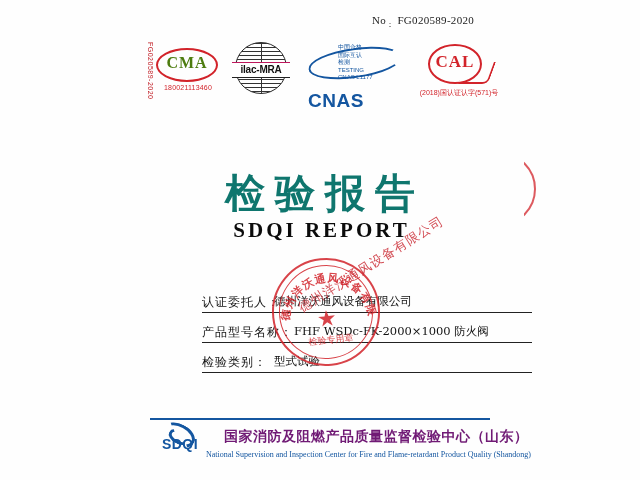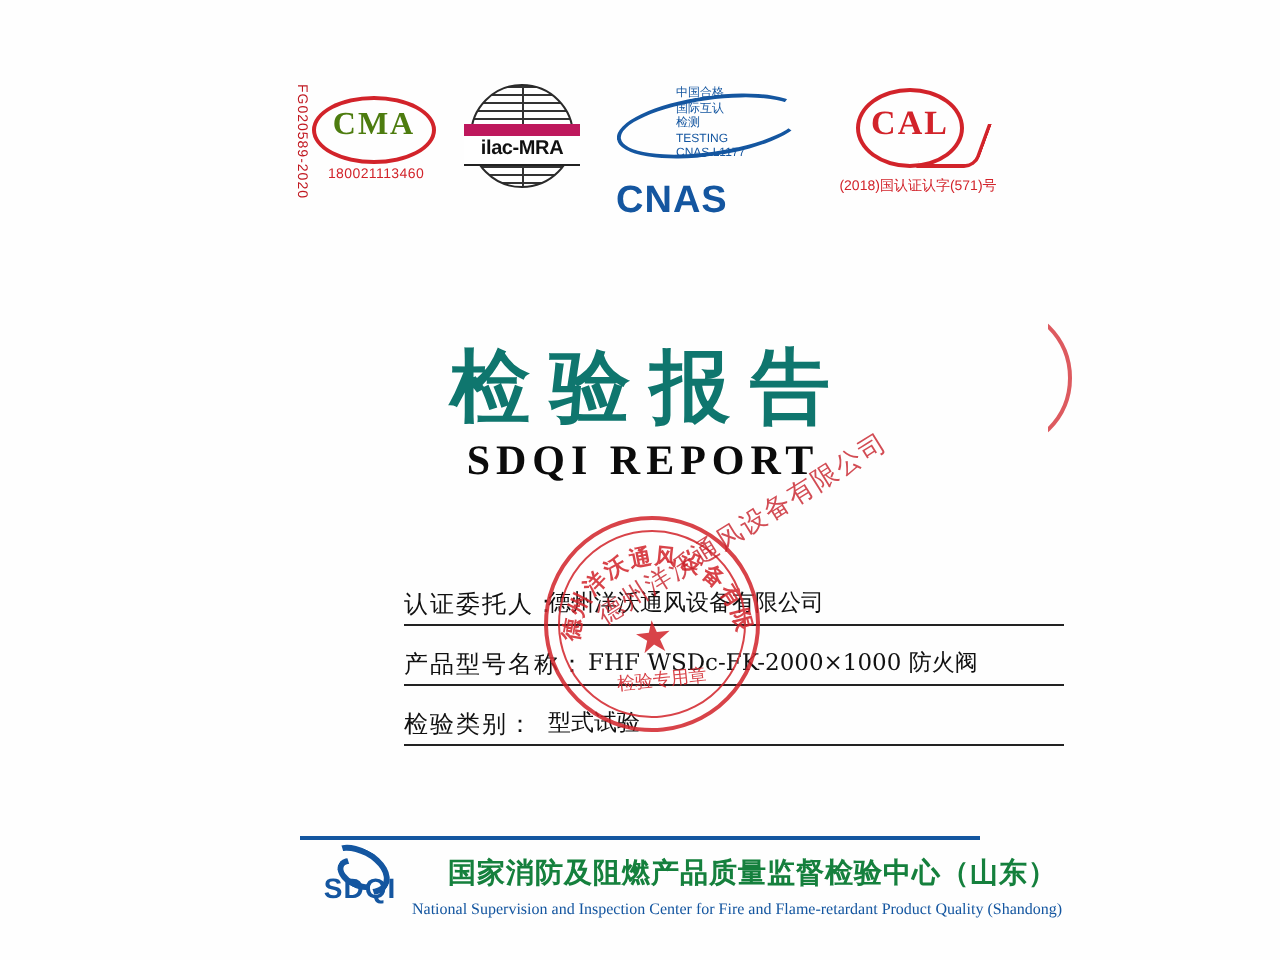"No： FG020589-2020" div.report-no { html: none -> <div> <span>No</span><span>：</span> <span>FG020589-2020</span> </div> }
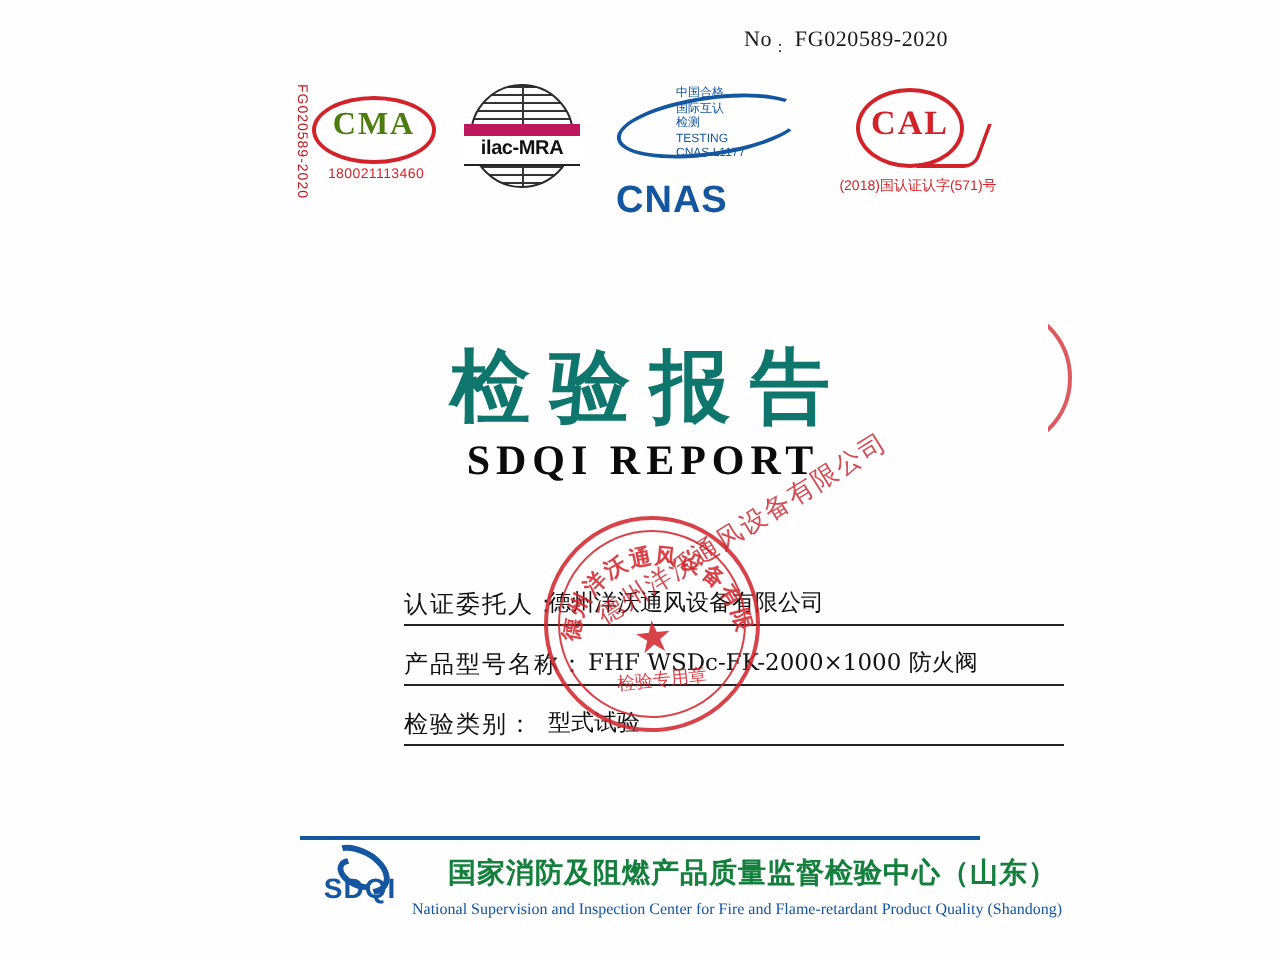"ilac-MRA" .ilac .band { border-top: 6px solid #be185d -> 1px solid #be185d }
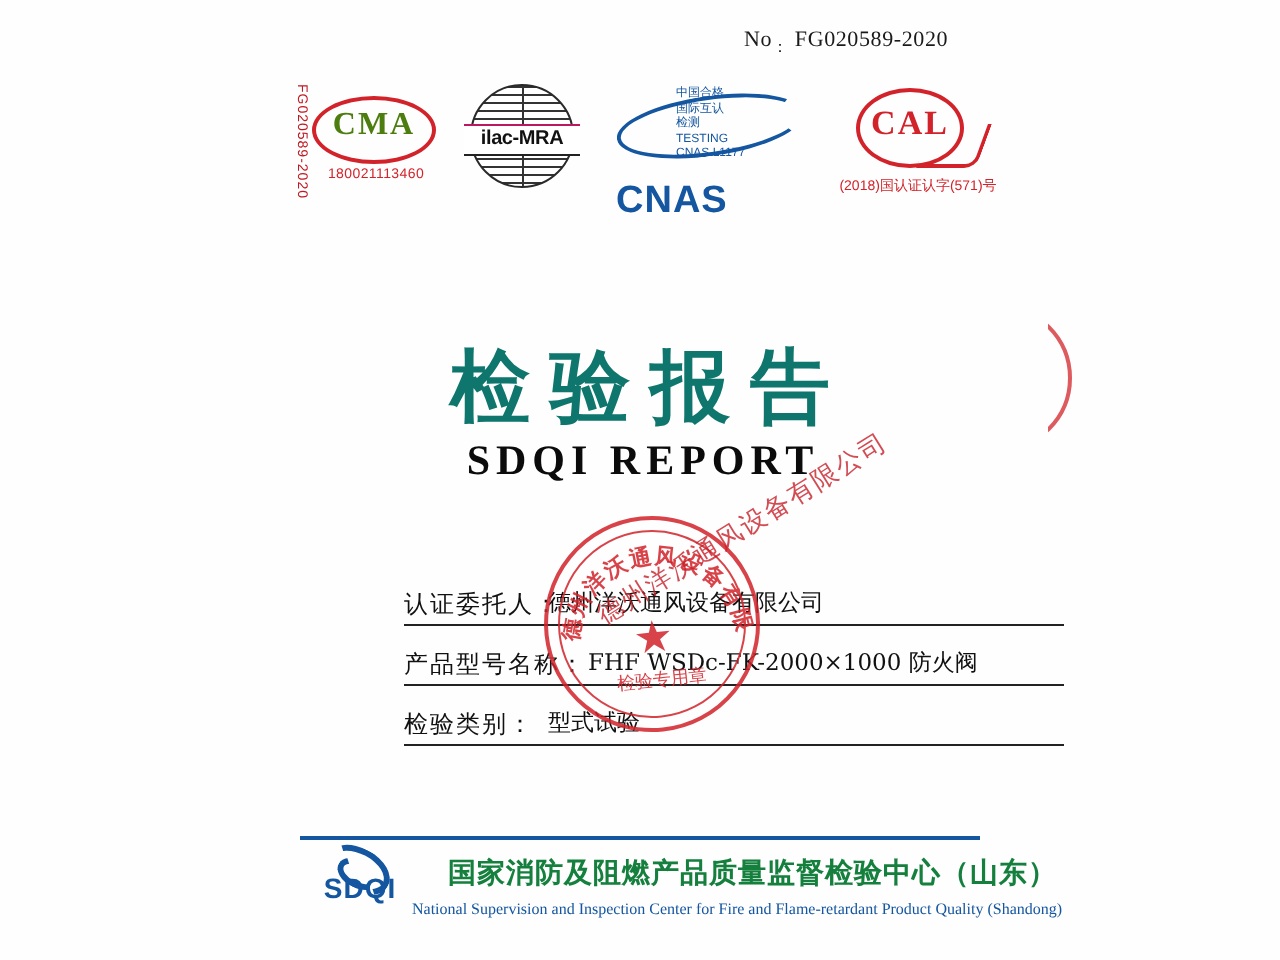"国家消防及阻燃产品质量监督检验中心（山东）" .footer-cn { color: #15803d -> #701a75 }
